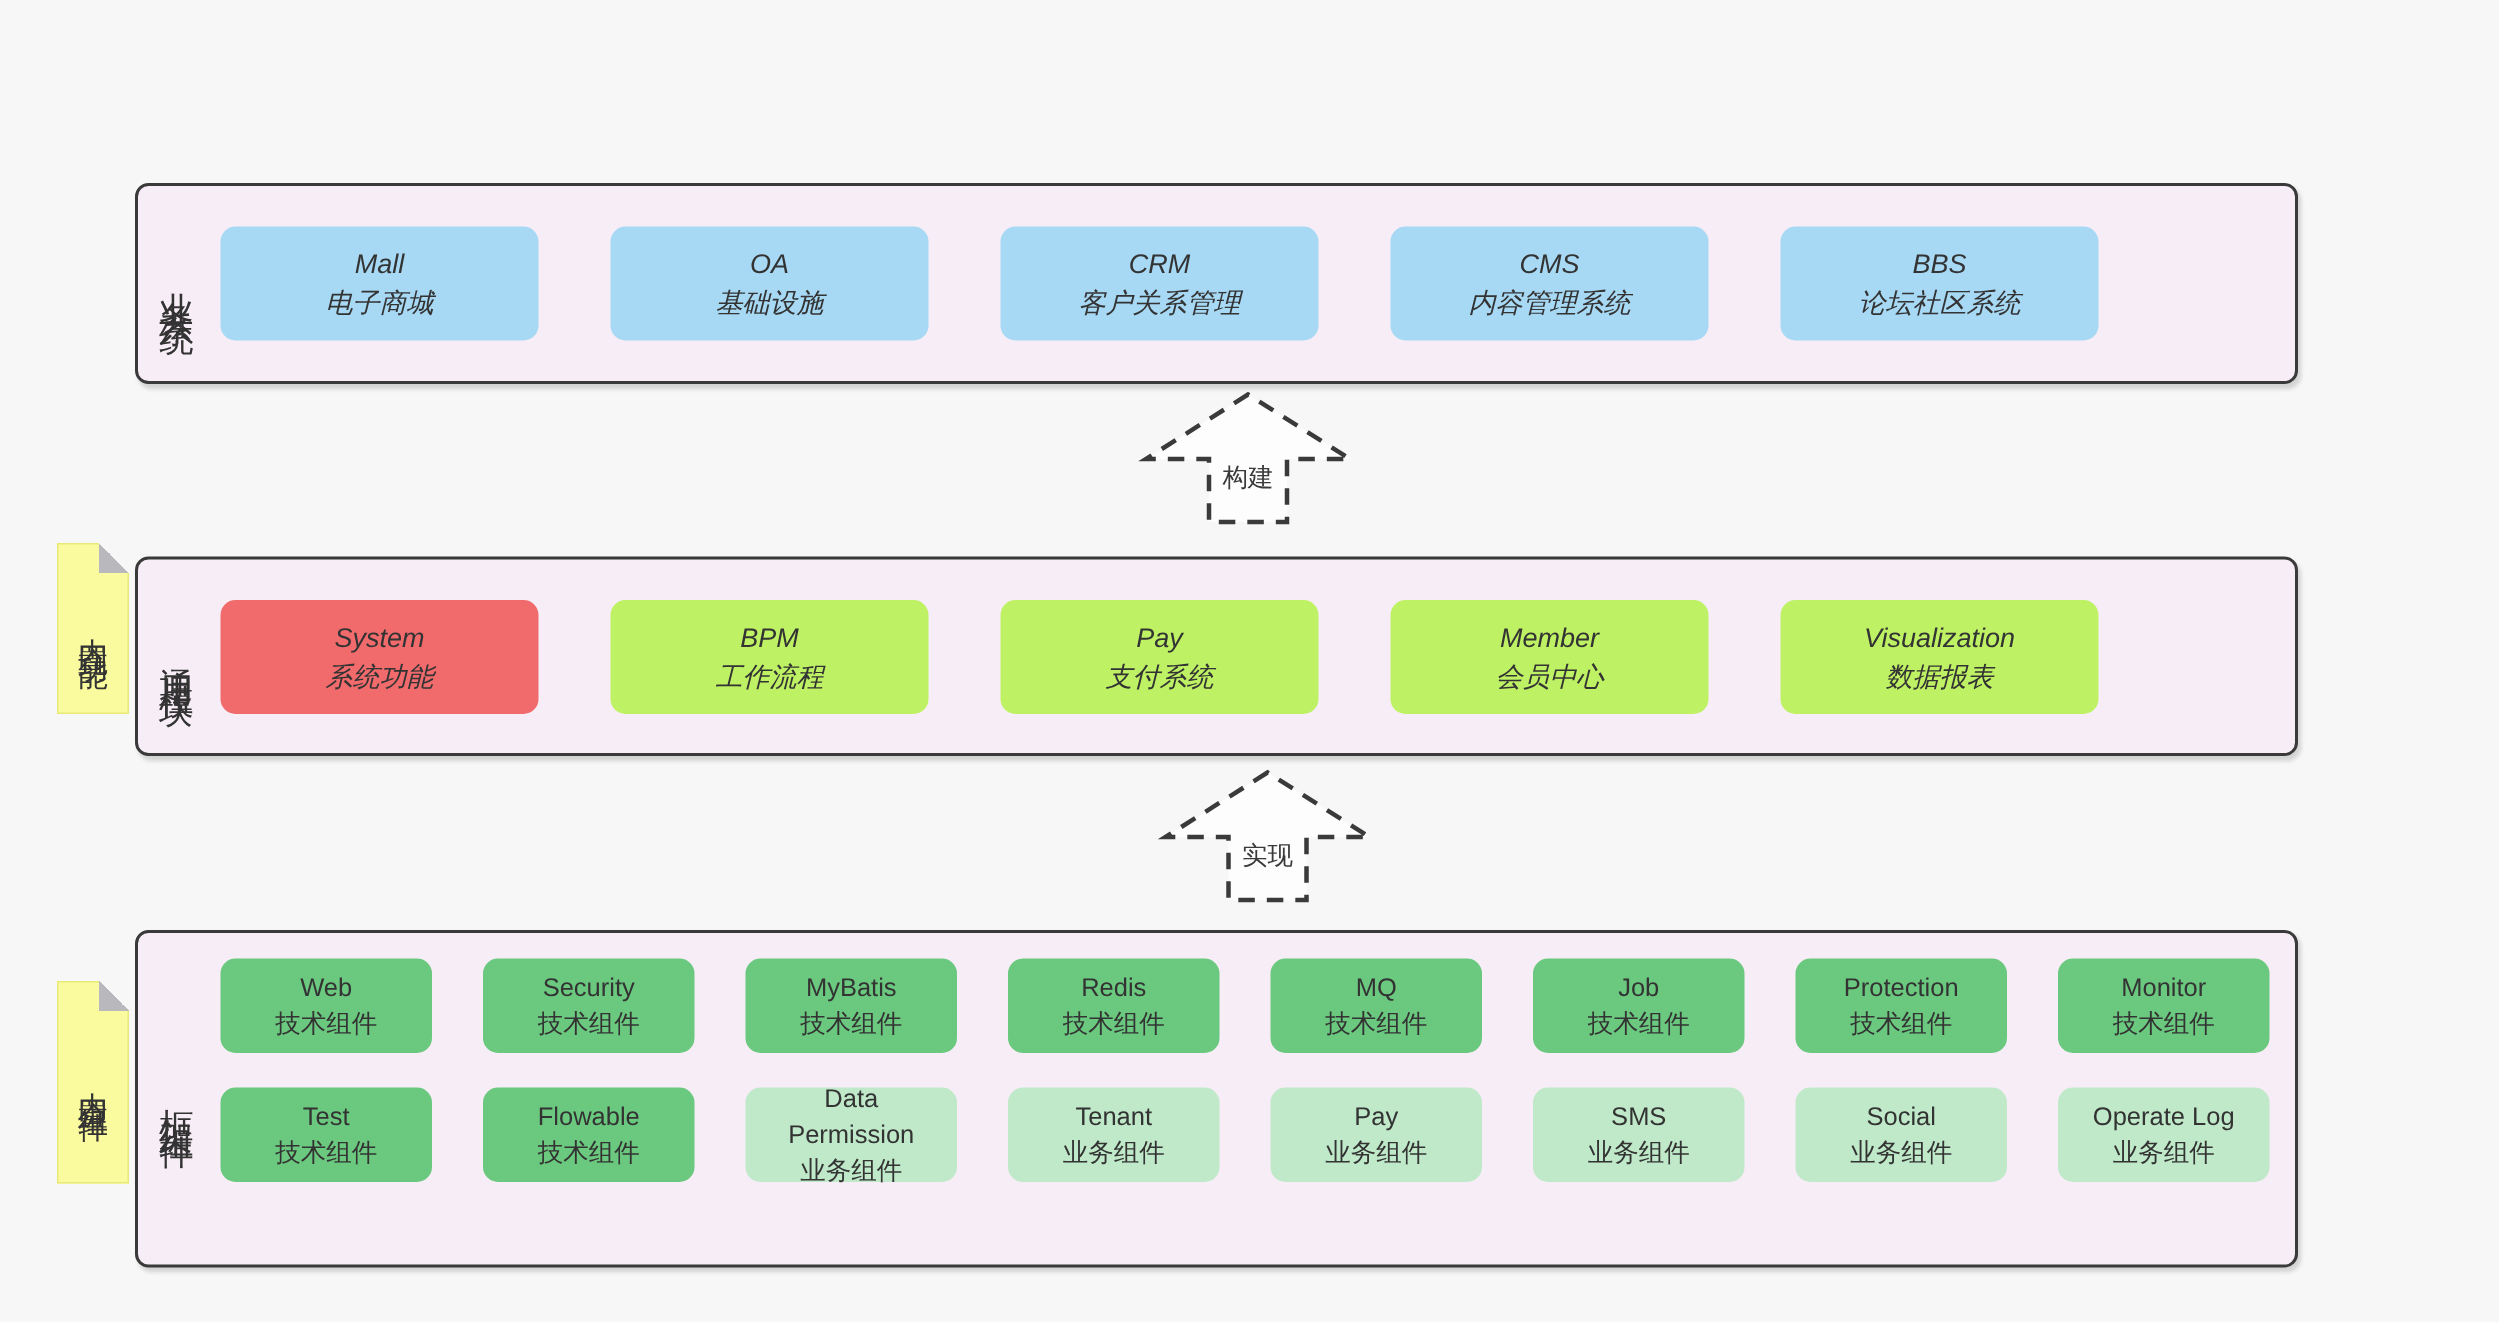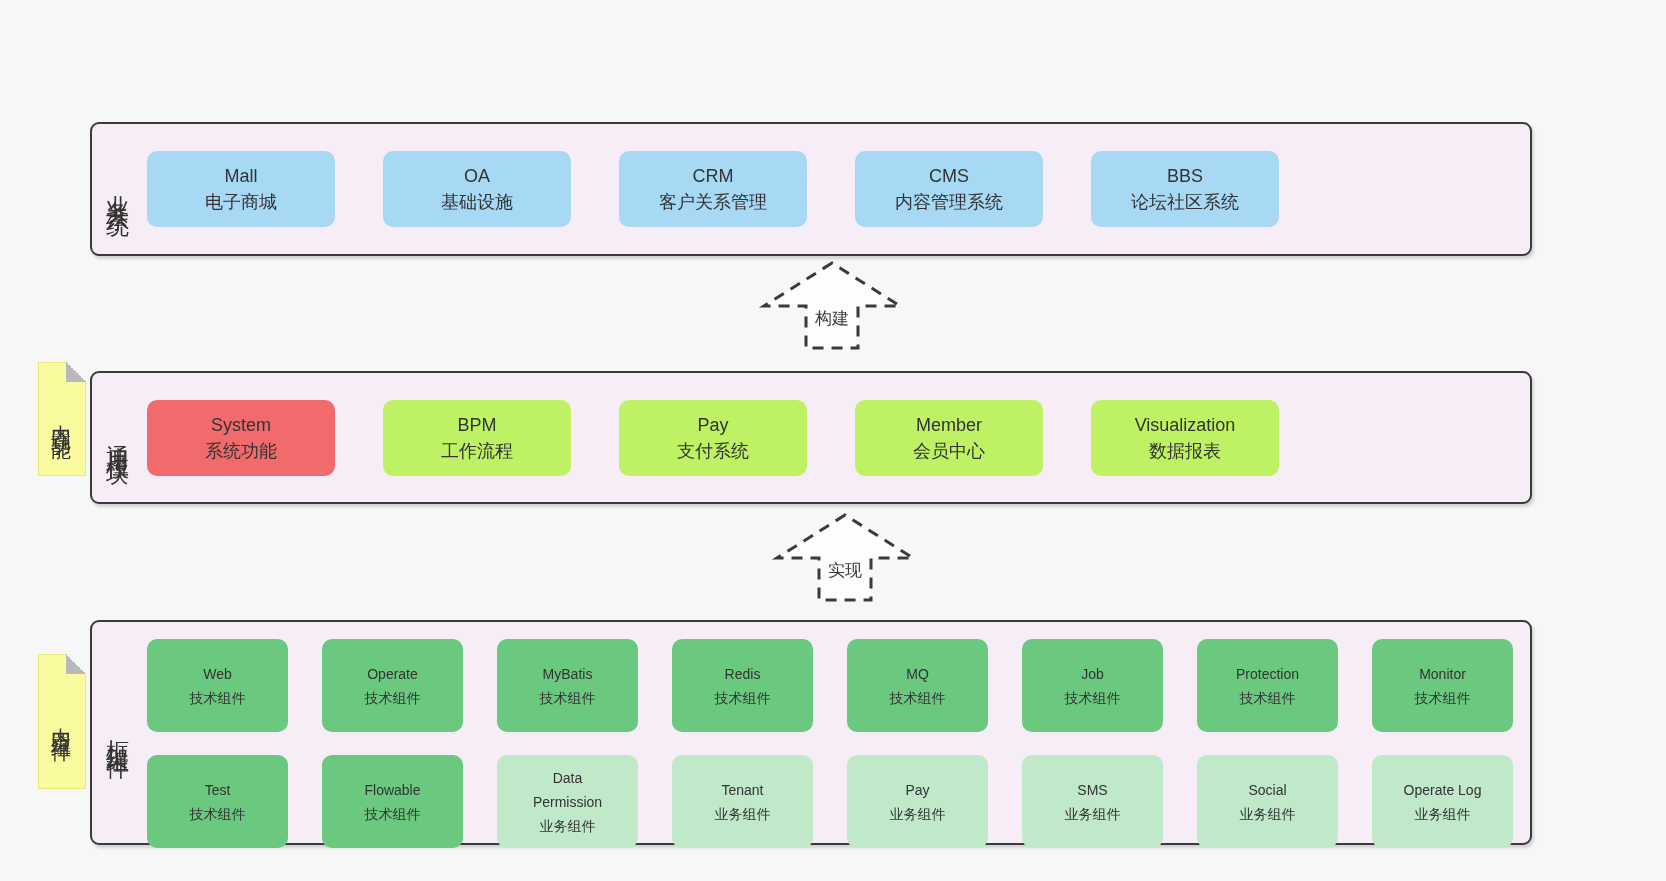"Mall" .row6 .box { font-style: none -> italic; width: 188px -> 212px }
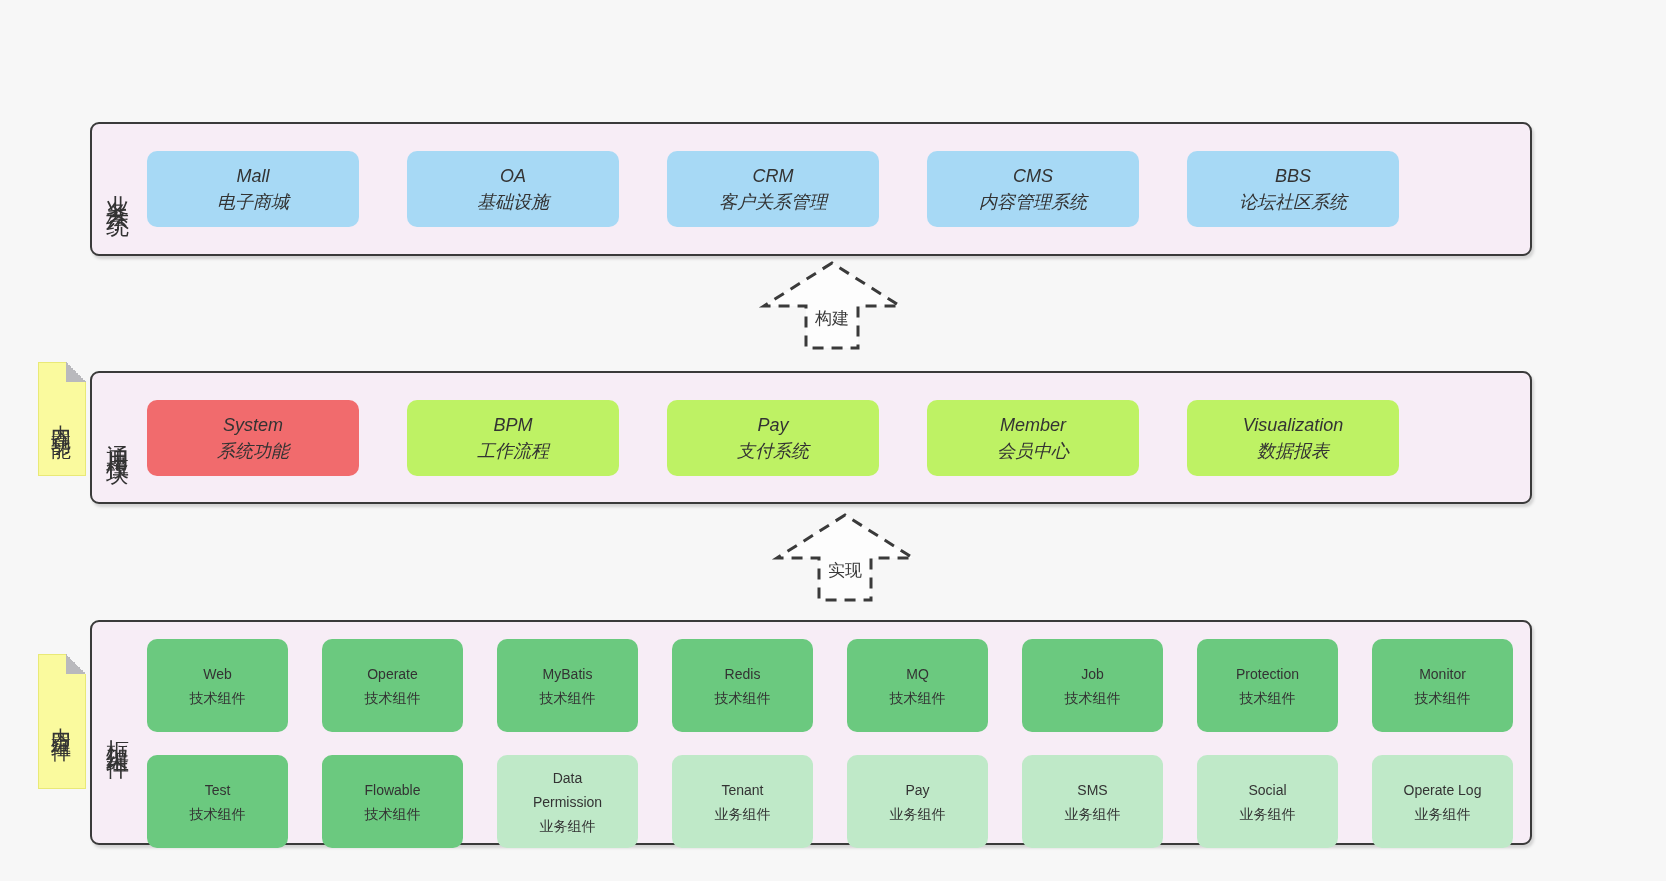"Web" .row8 .box { font-size: 14px -> 17px; height: 93px -> 63px }
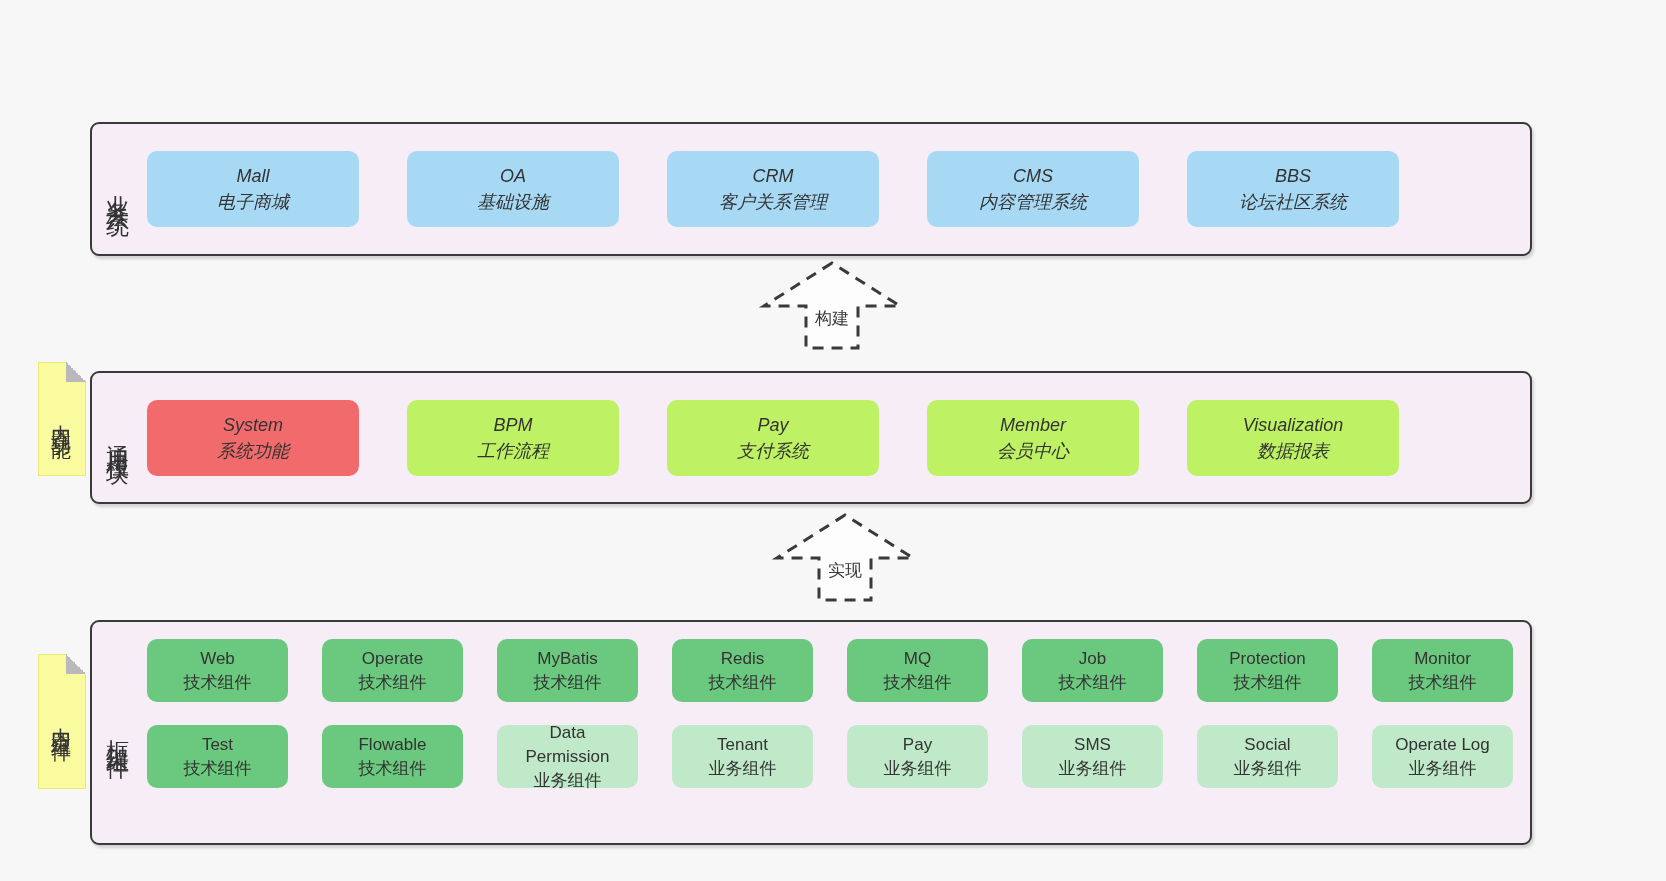"Operate" div.title { text: Operate -> Security }
